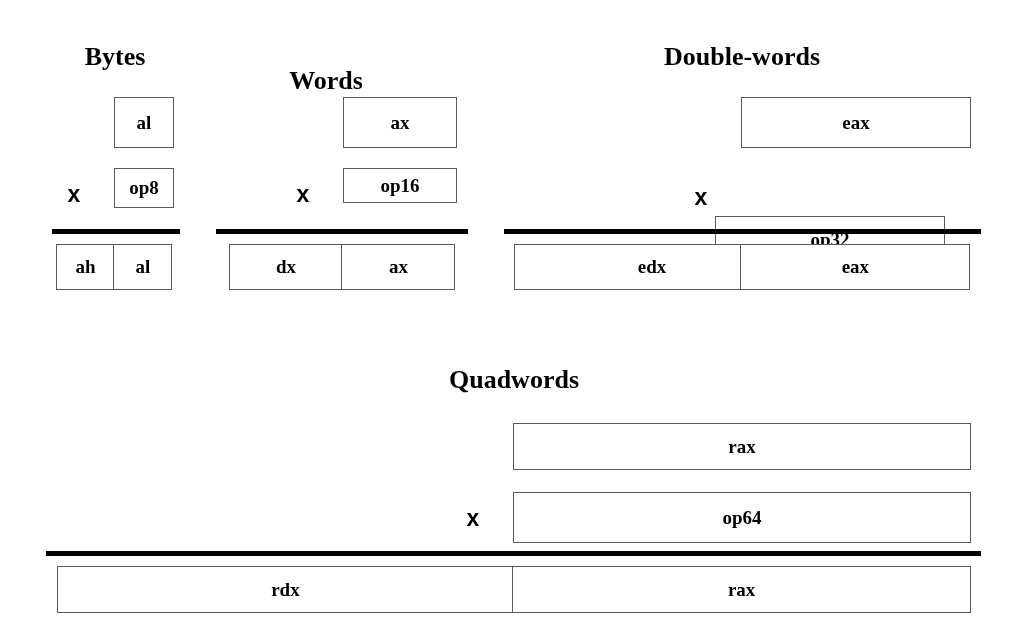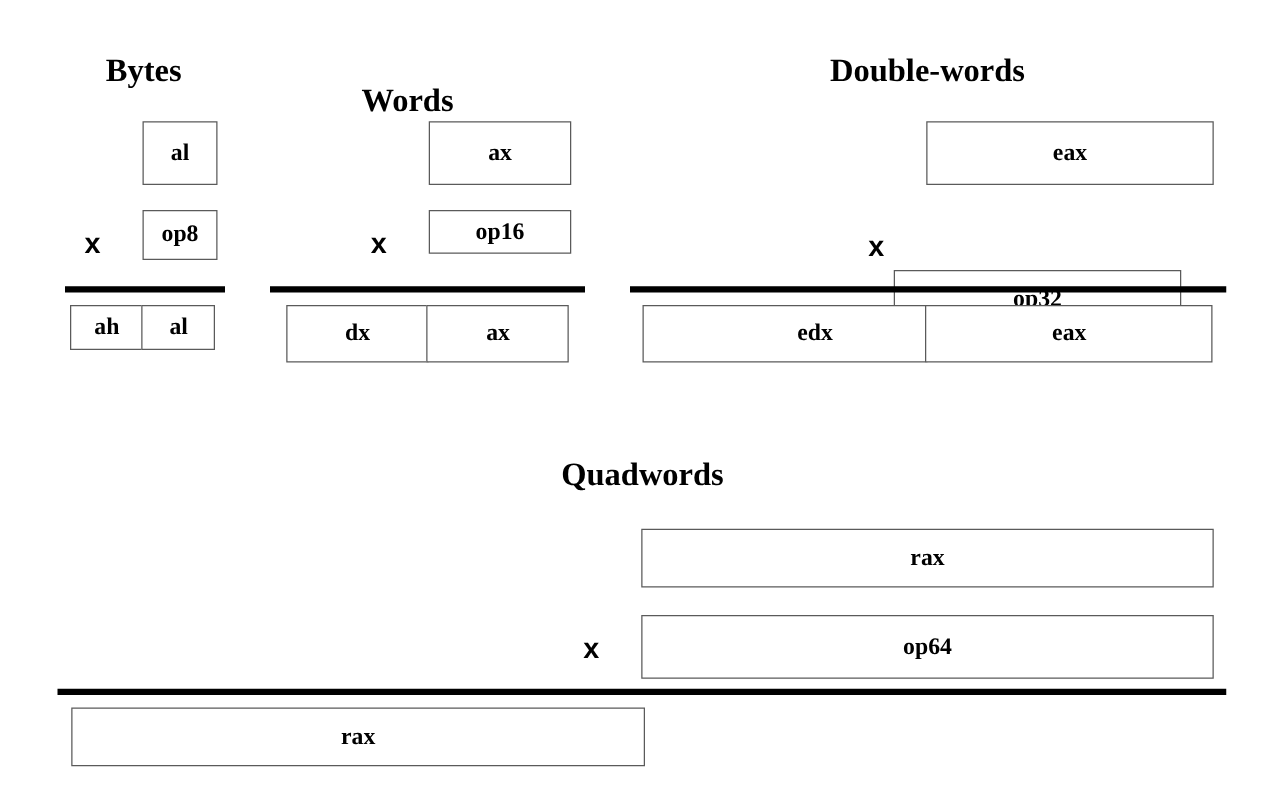"ah" div.result-row { height: 36px -> 46px }
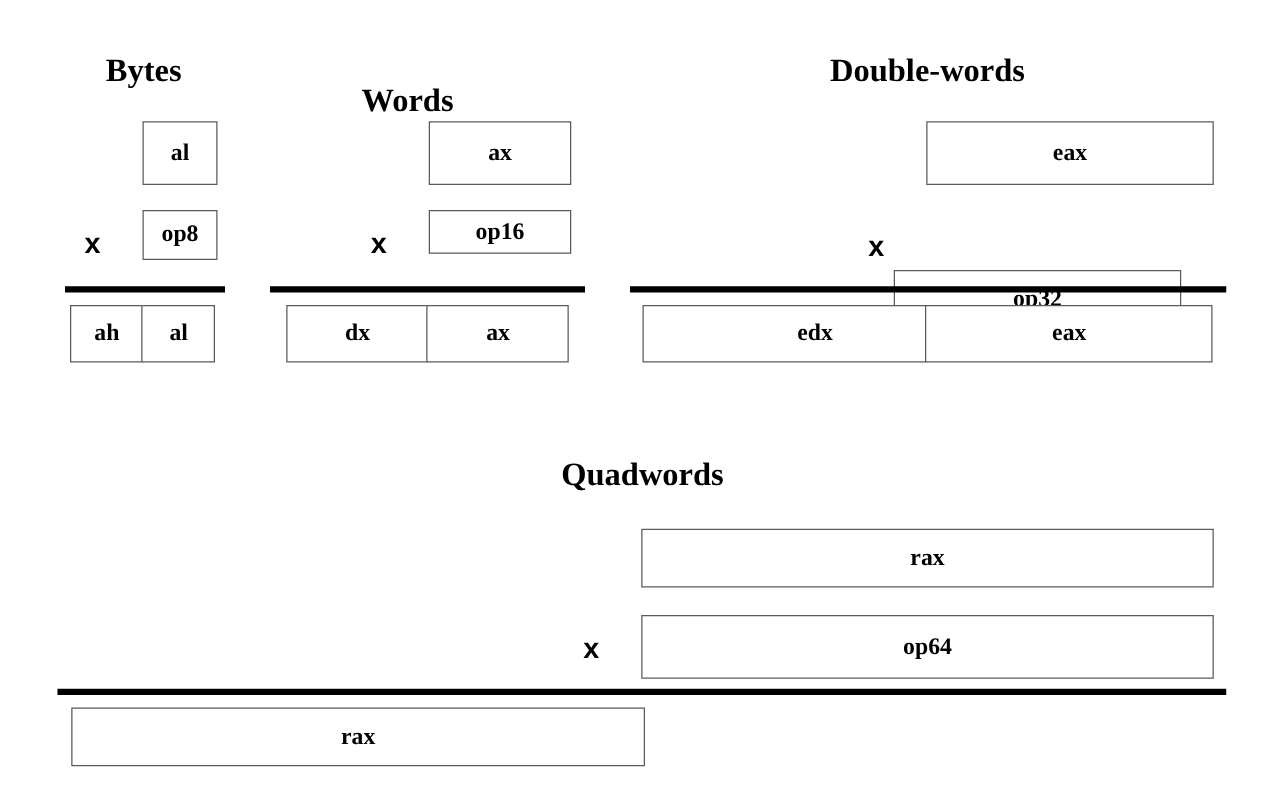"rdx" div.result-cell { html: none -> <div>rdx</div> }
